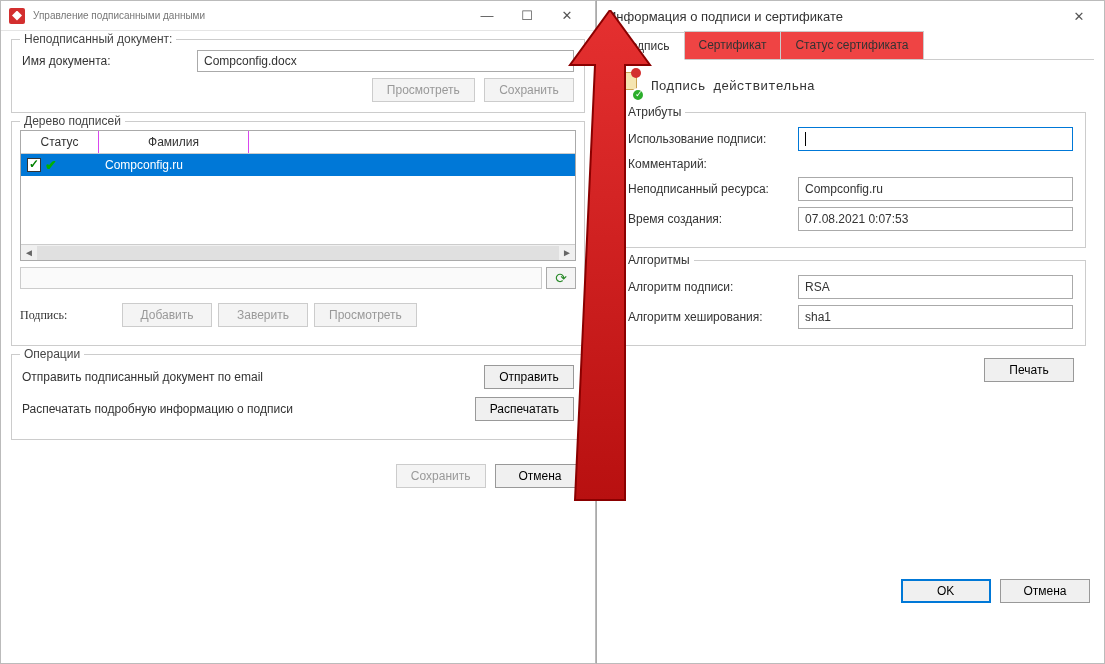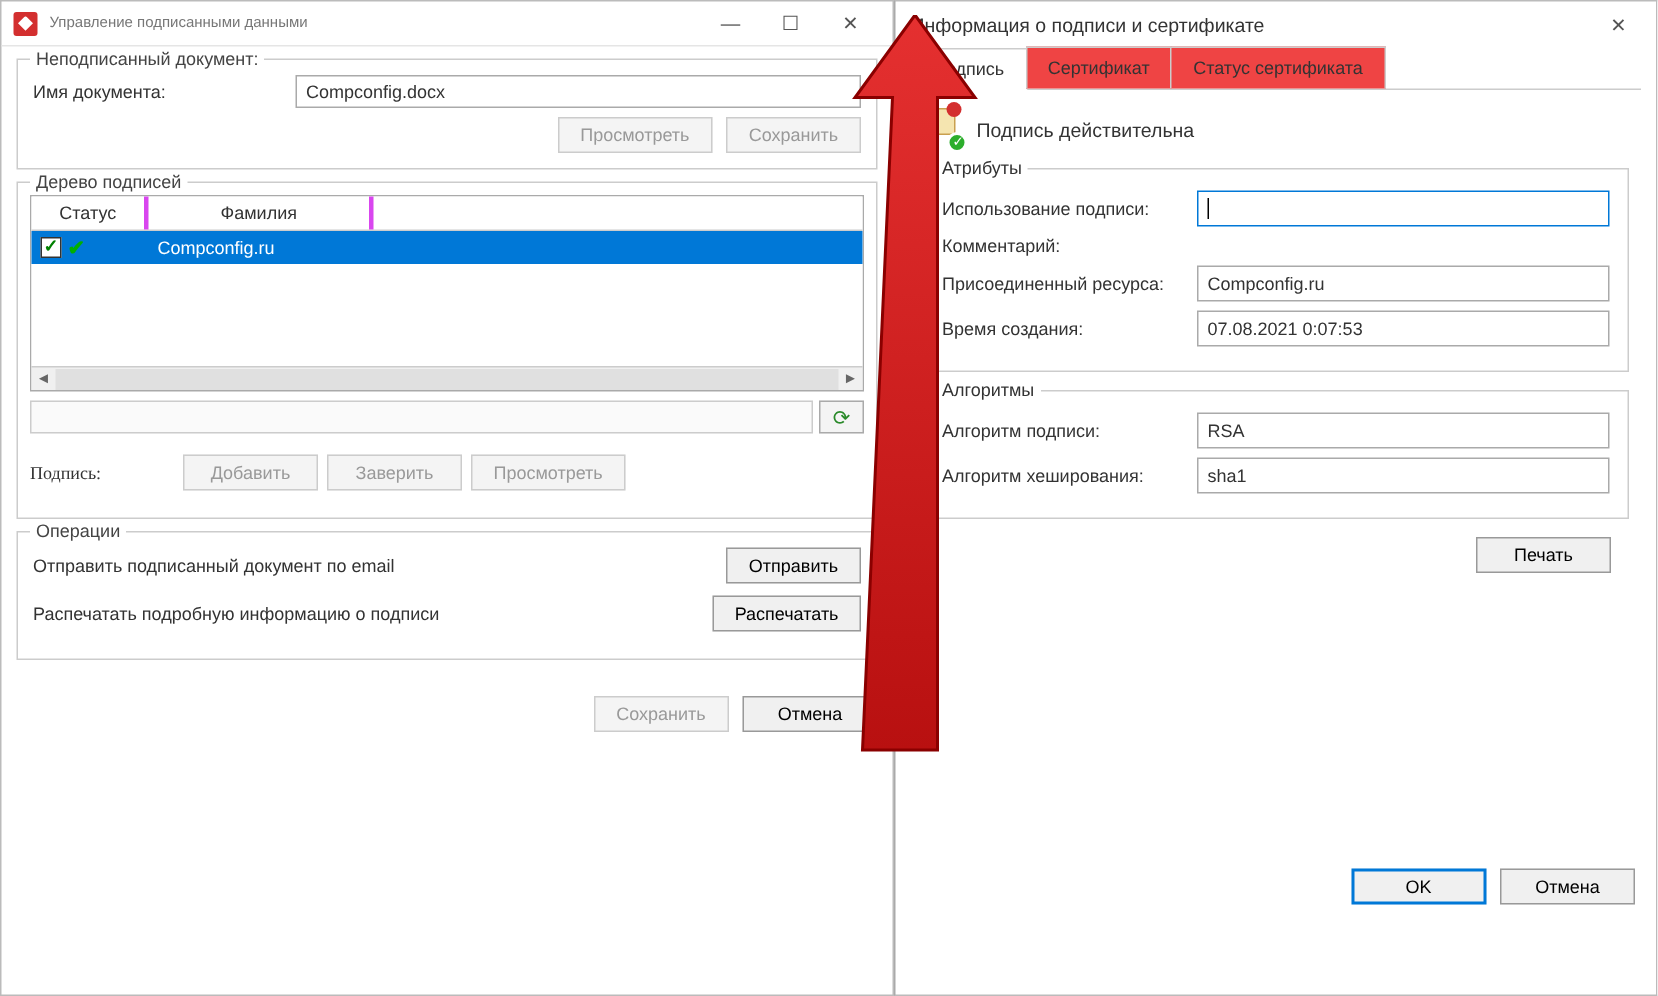"Подпись действительна" .sig-status-text { font-family: none -> Liberation Mono, monospace }
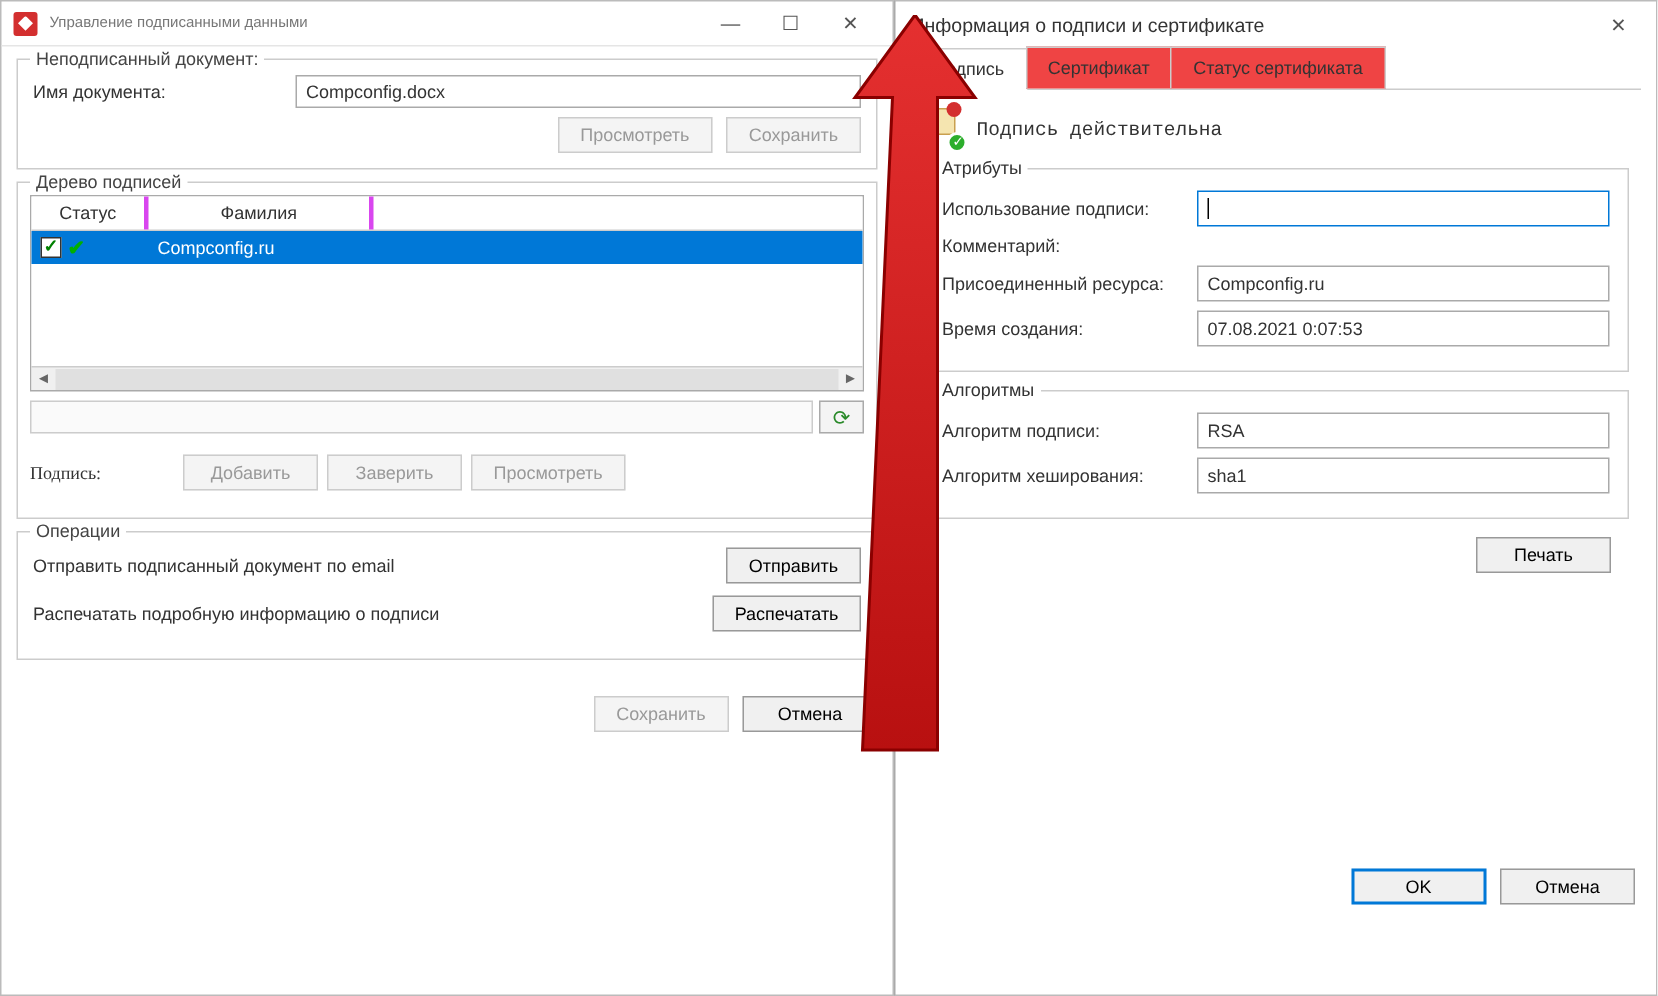"Статус" .grid-header .col { border-right: 3px solid #d946ef -> 1px solid #d946ef }
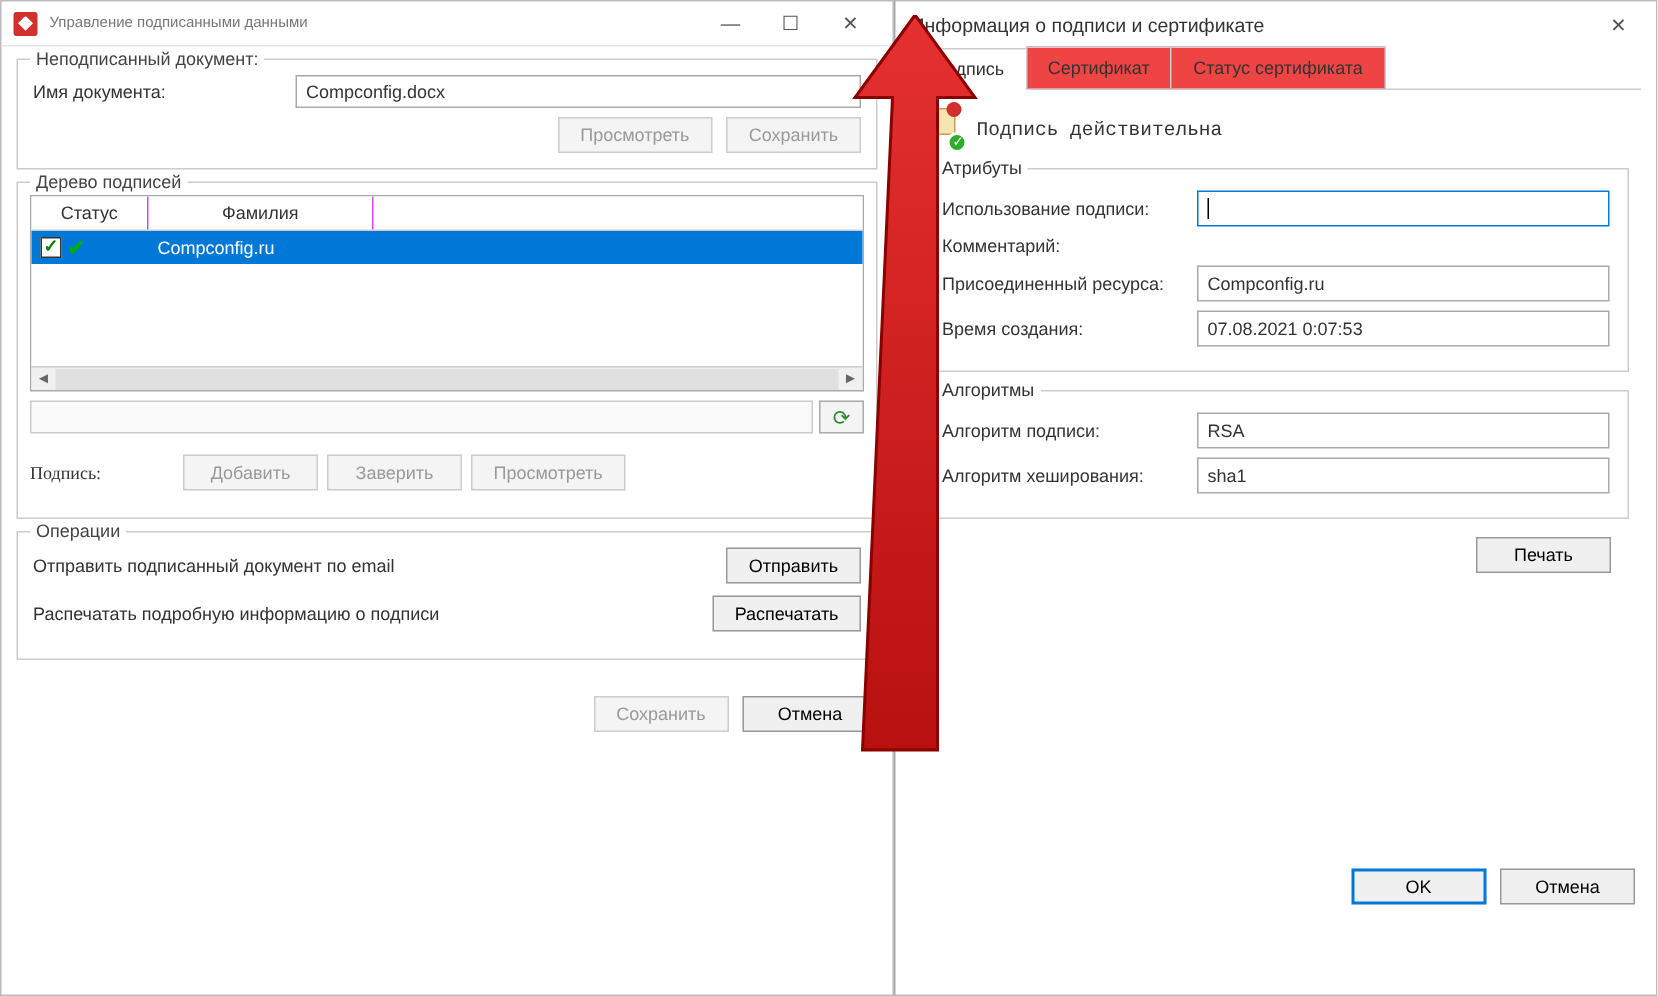"Присоединенный ресурса:" label { text: Присоединенный -> Неподписанный }
